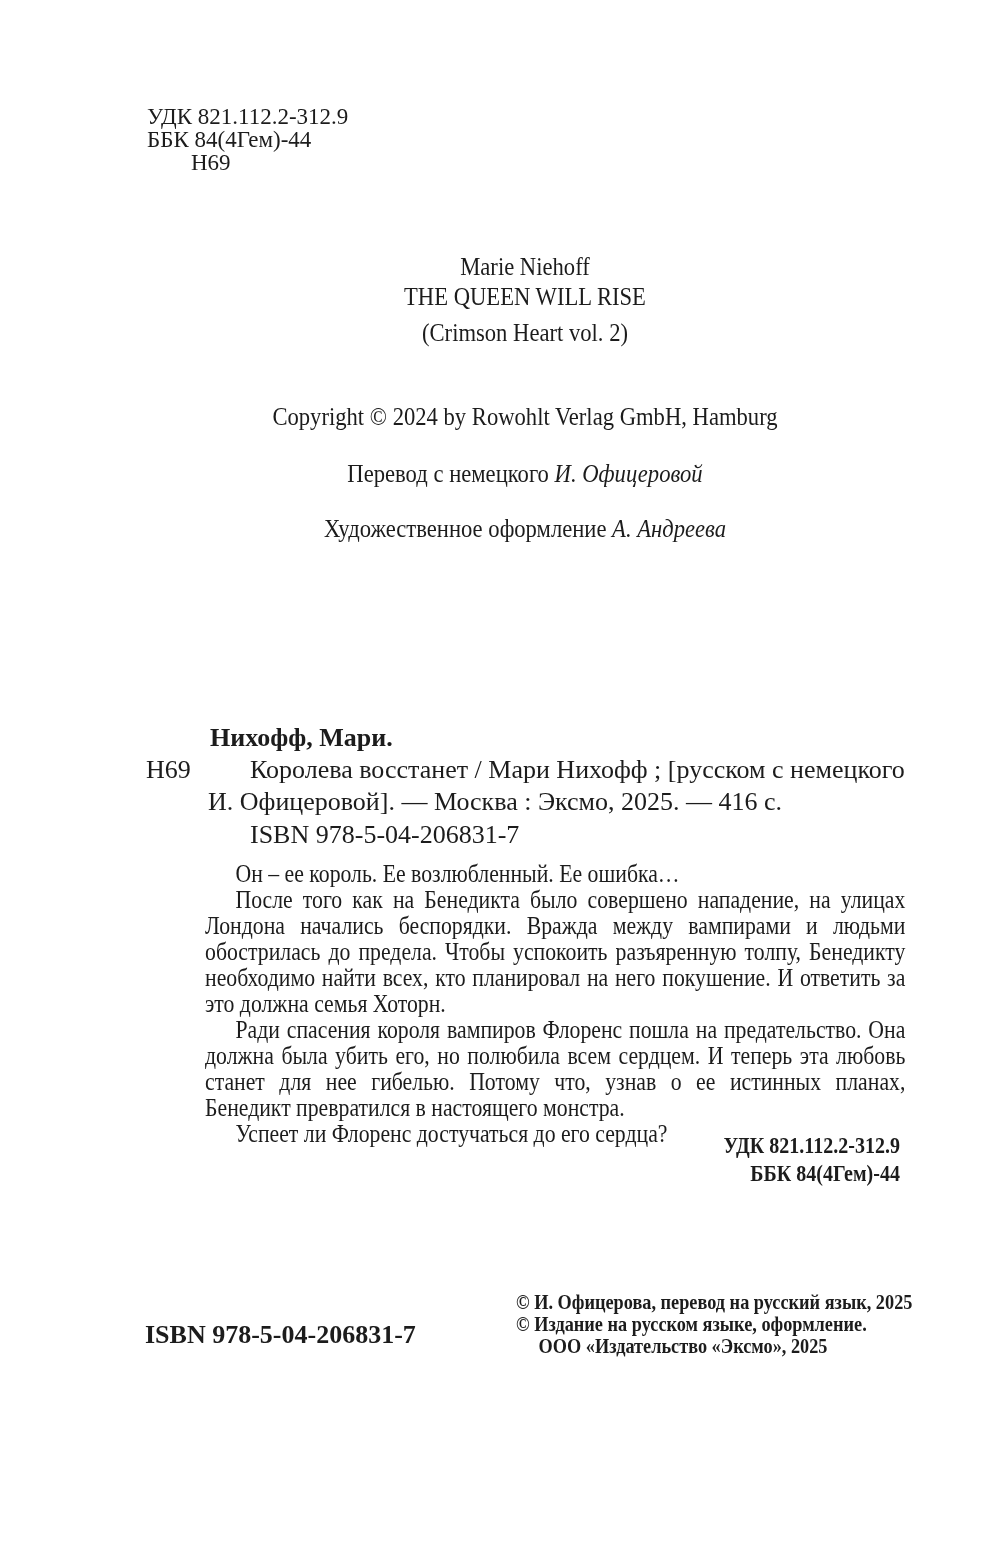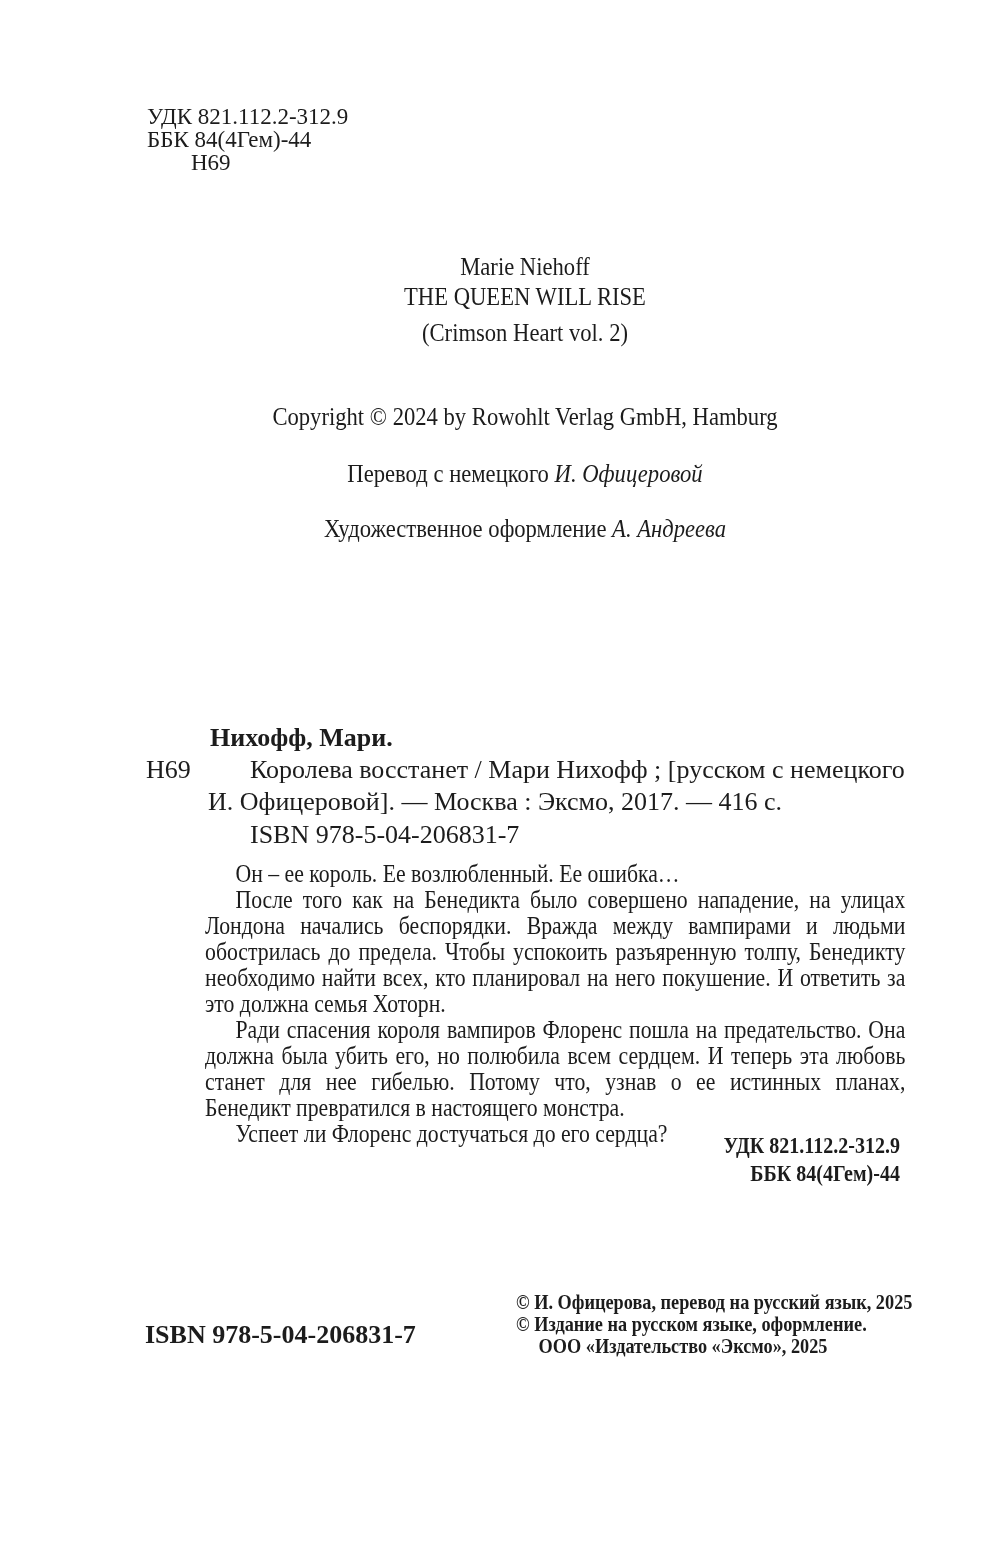"И. Офицеровой]. — Москва :" div.abs { text: 2017 -> 2025 }
